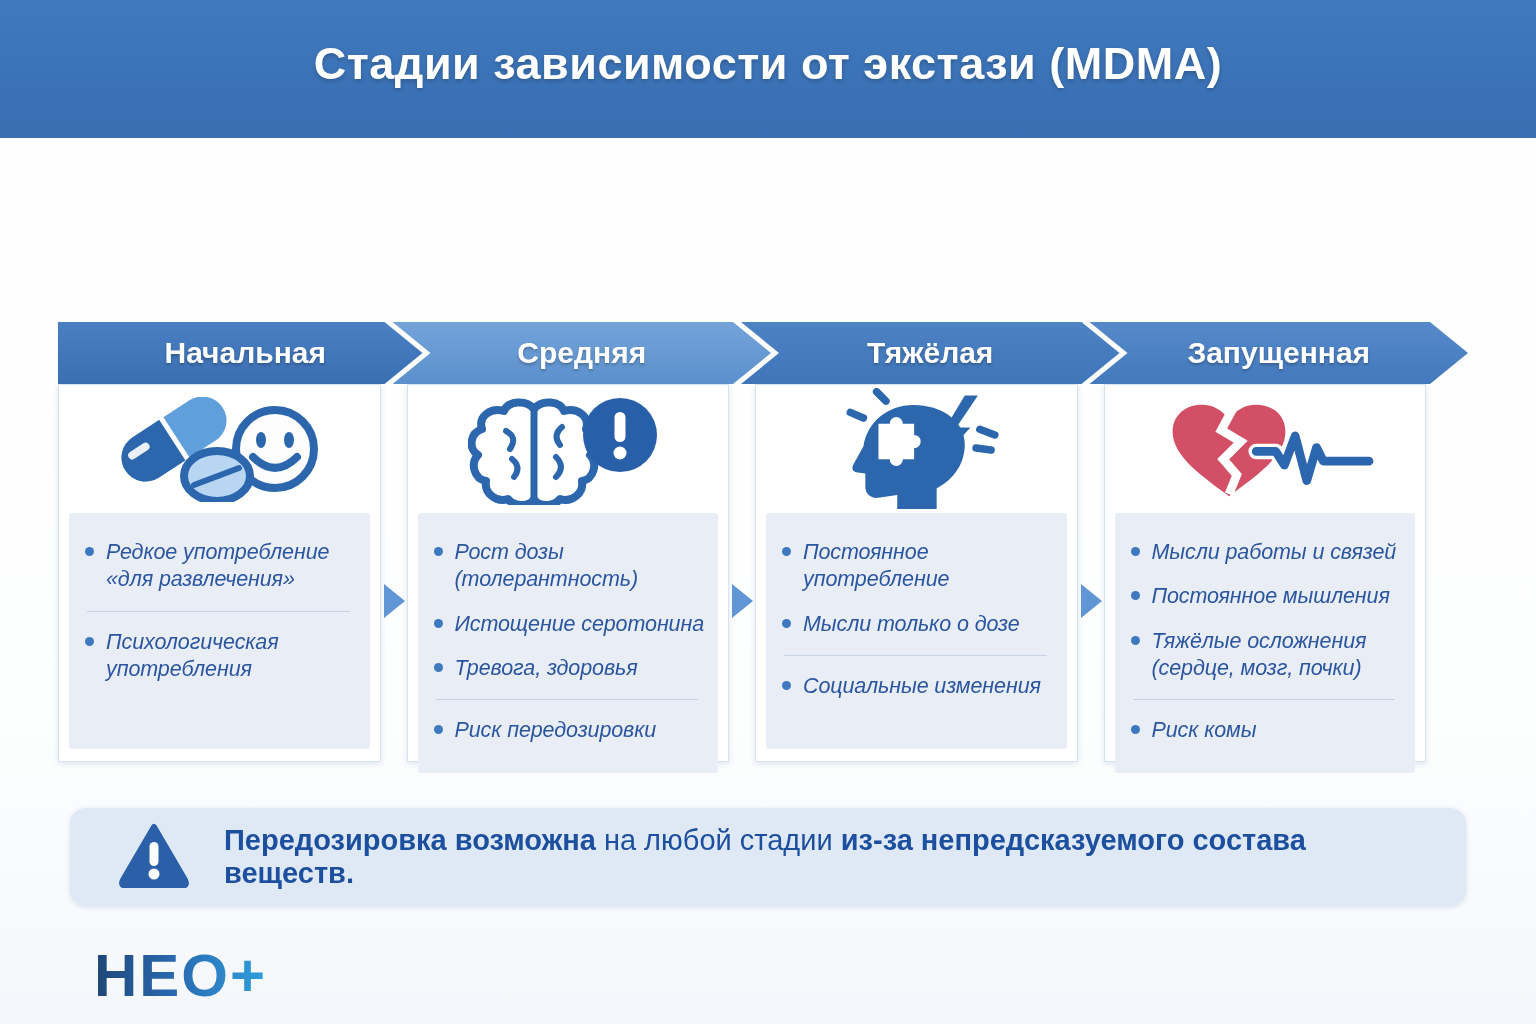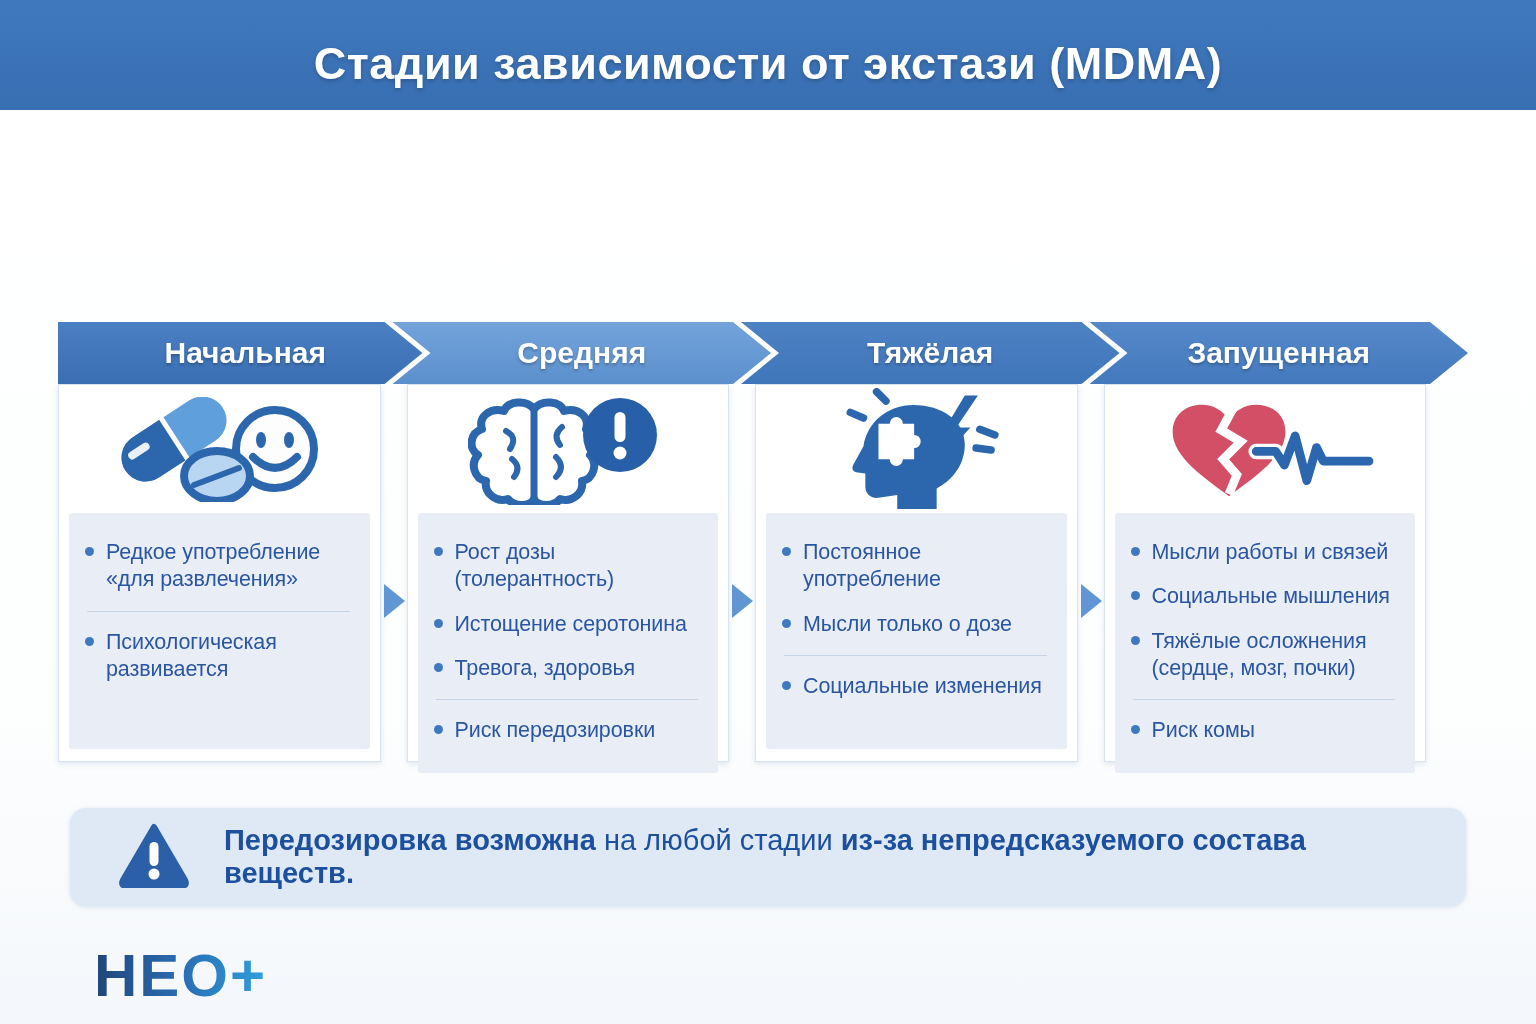"Стадии зависимости от экстази (MDMA)" .header { height: 110px -> 138px }
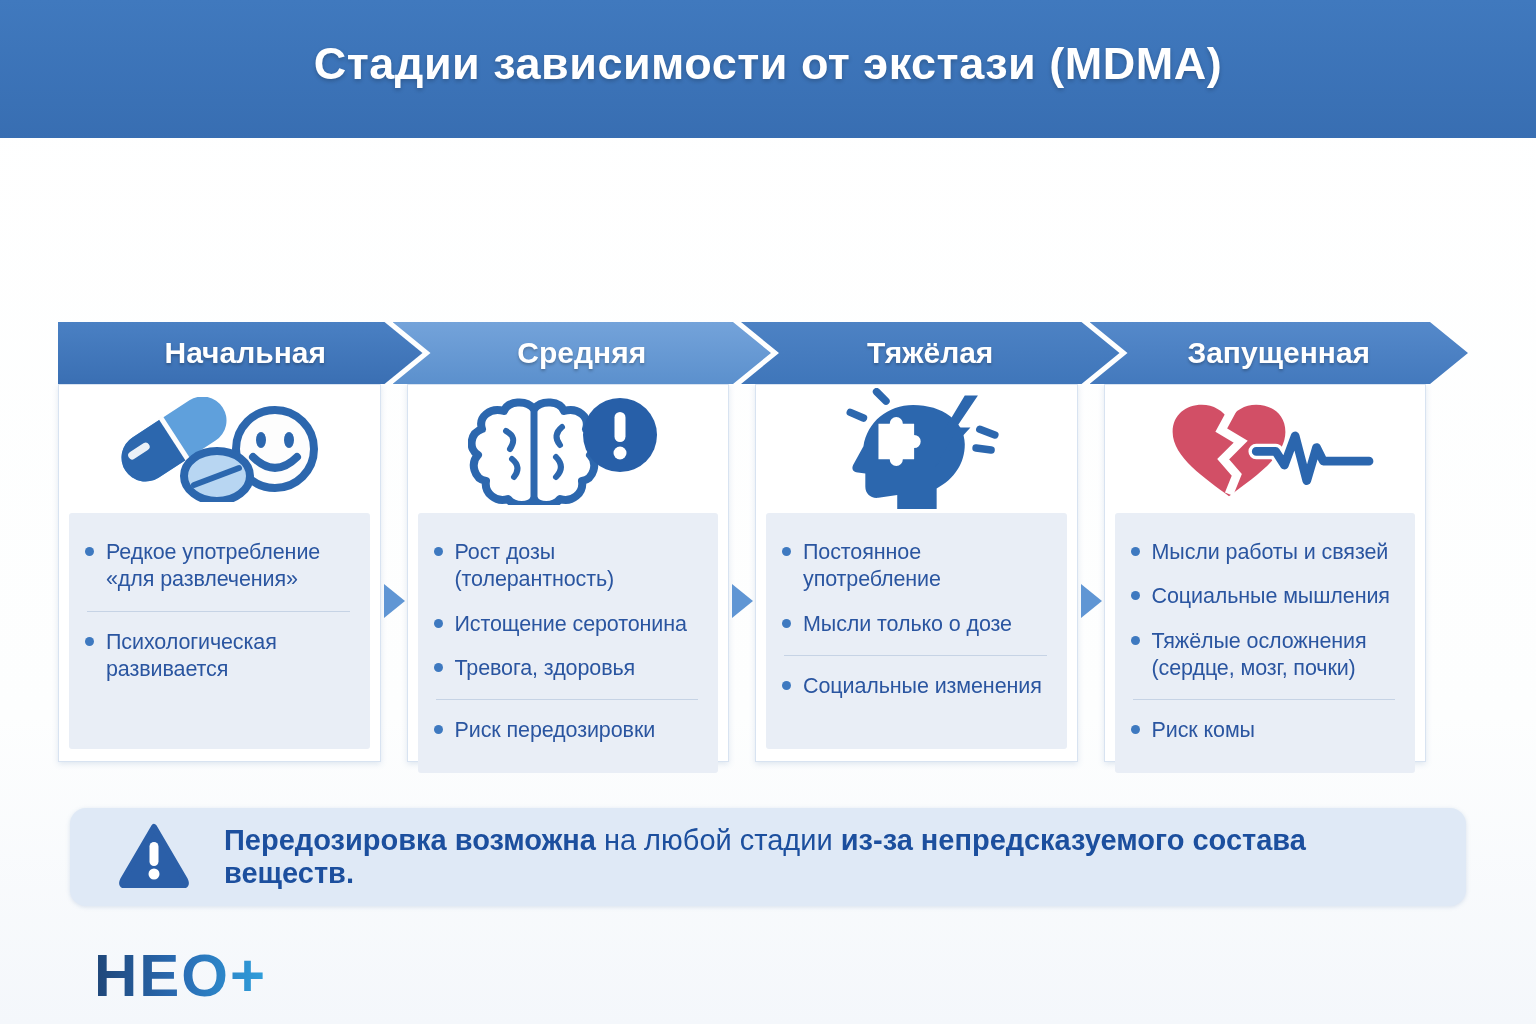"Редкое употребление «для развлечения»" .panel { font-style: none -> italic }
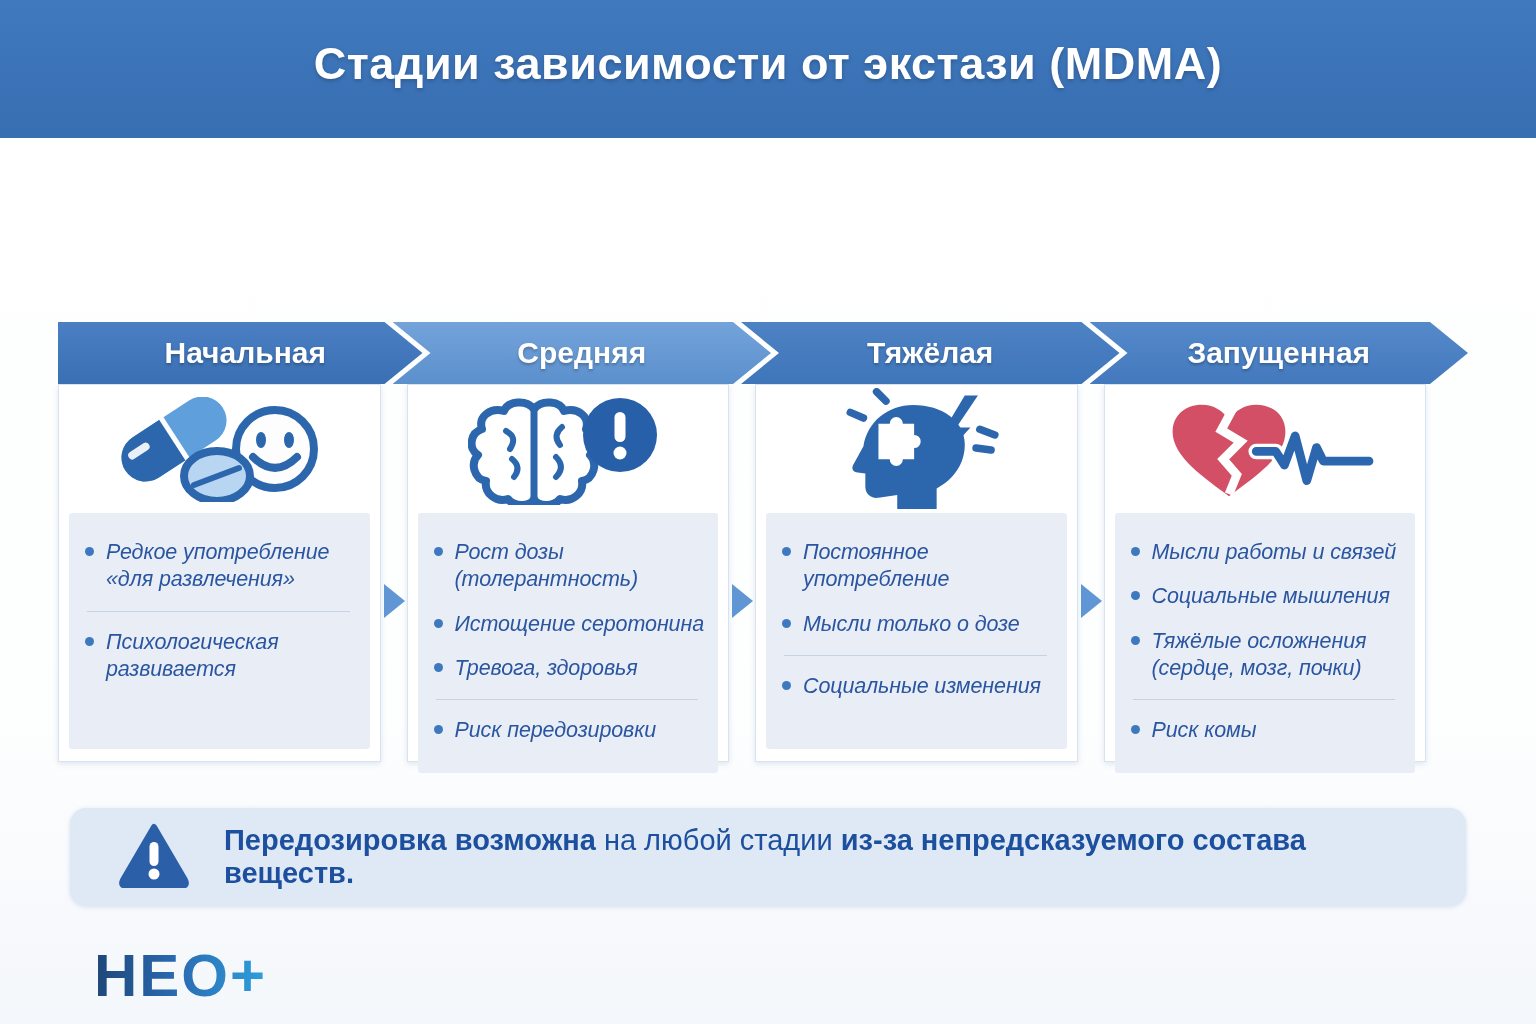"Социальные мышления" span { text: Социальные -> Постоянное }
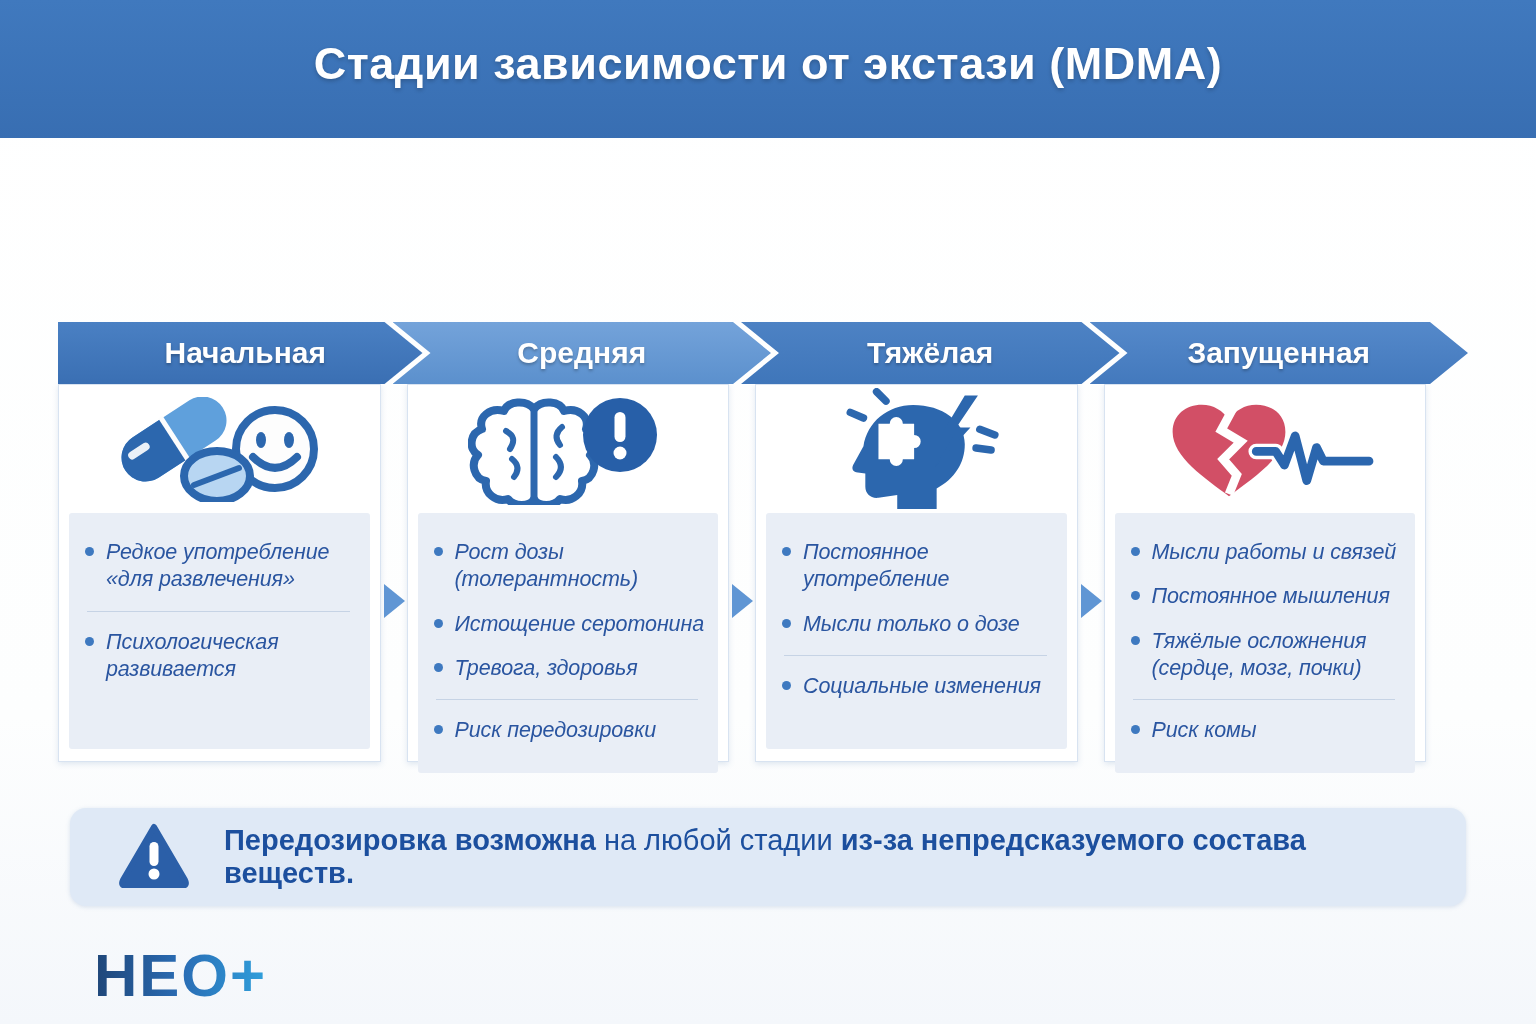"Психологическая развивается" span { text: развивается -> употребления }
